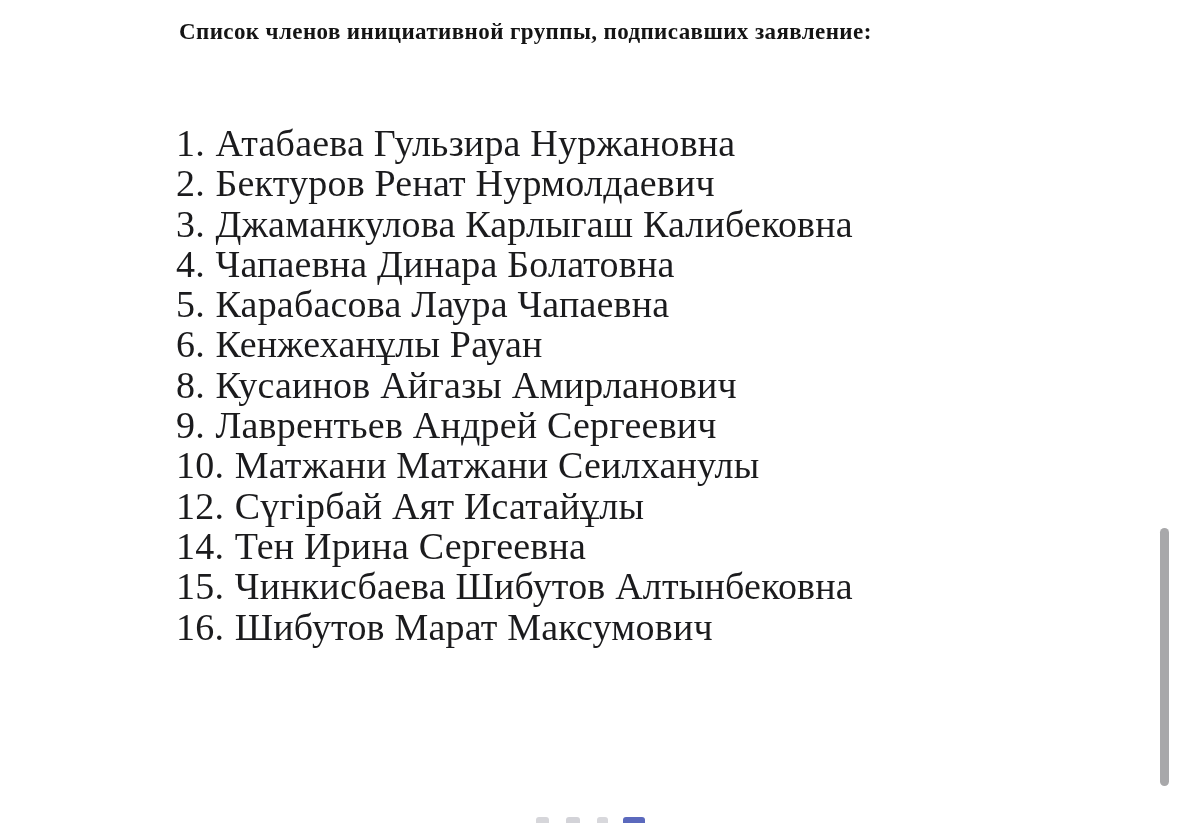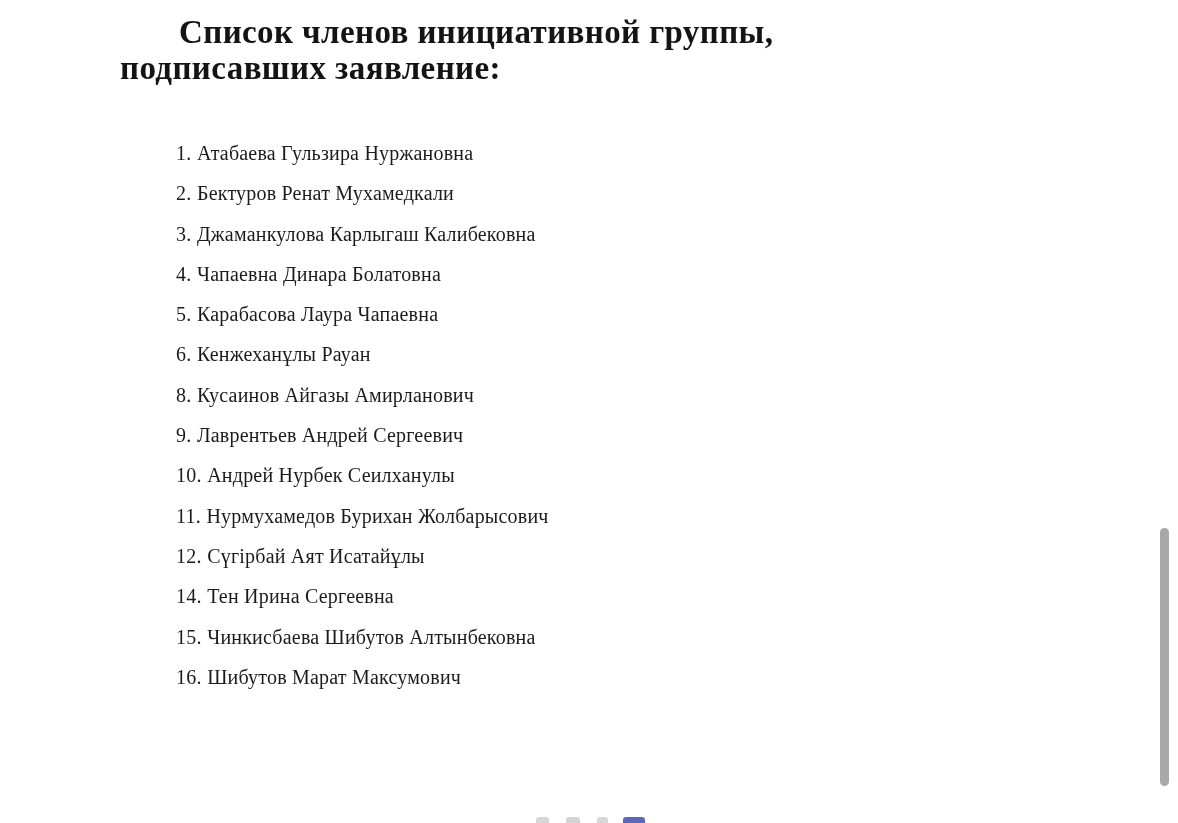"Список членов инициативной группы," .doc-title { font-size: 33px -> 23px }
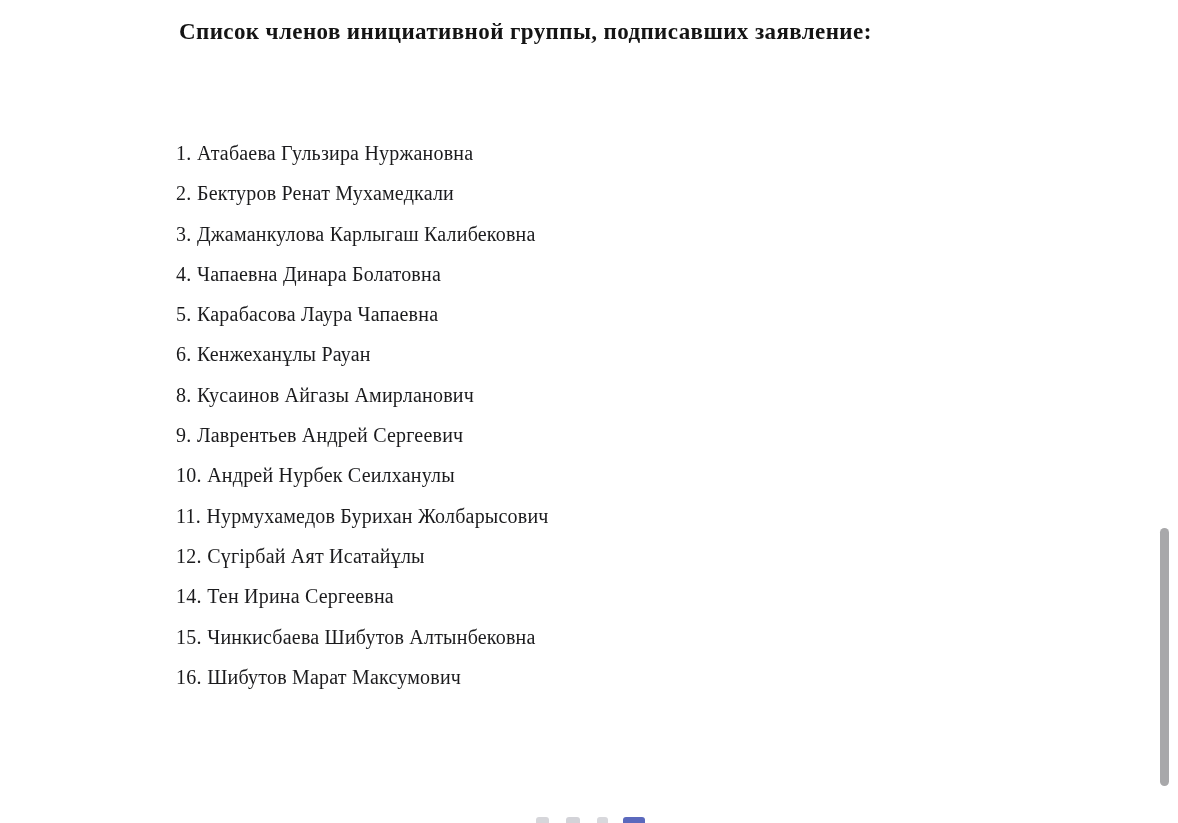"1. Атабаева Гульзира Нуржановна" .member-list { font-size: 20px -> 38px; top: 133px -> 123px }
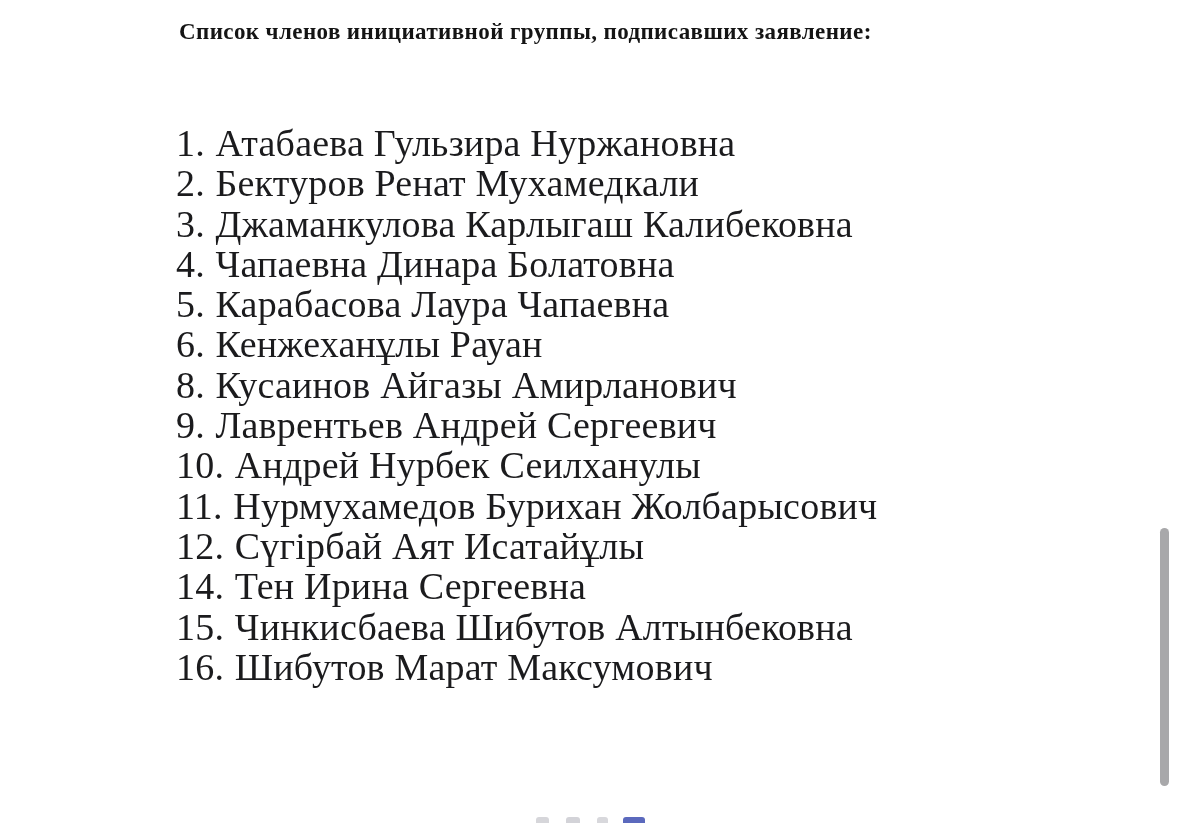"Бектуров Ренат Мухамедкали" span { text: Мухамедкали -> Нурмолдаевич }
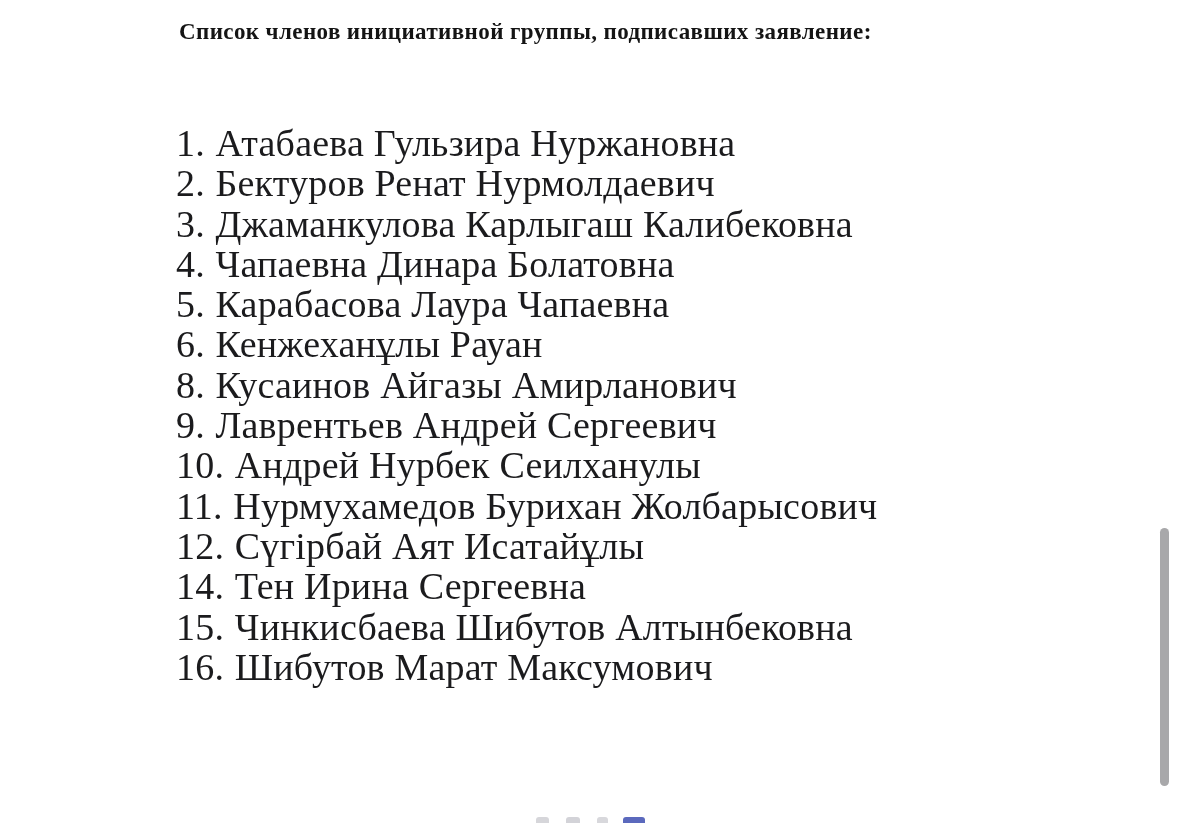"Андрей Нурбек Сеилханулы" span { text: Андрей Нурбек -> Матжани Матжани }
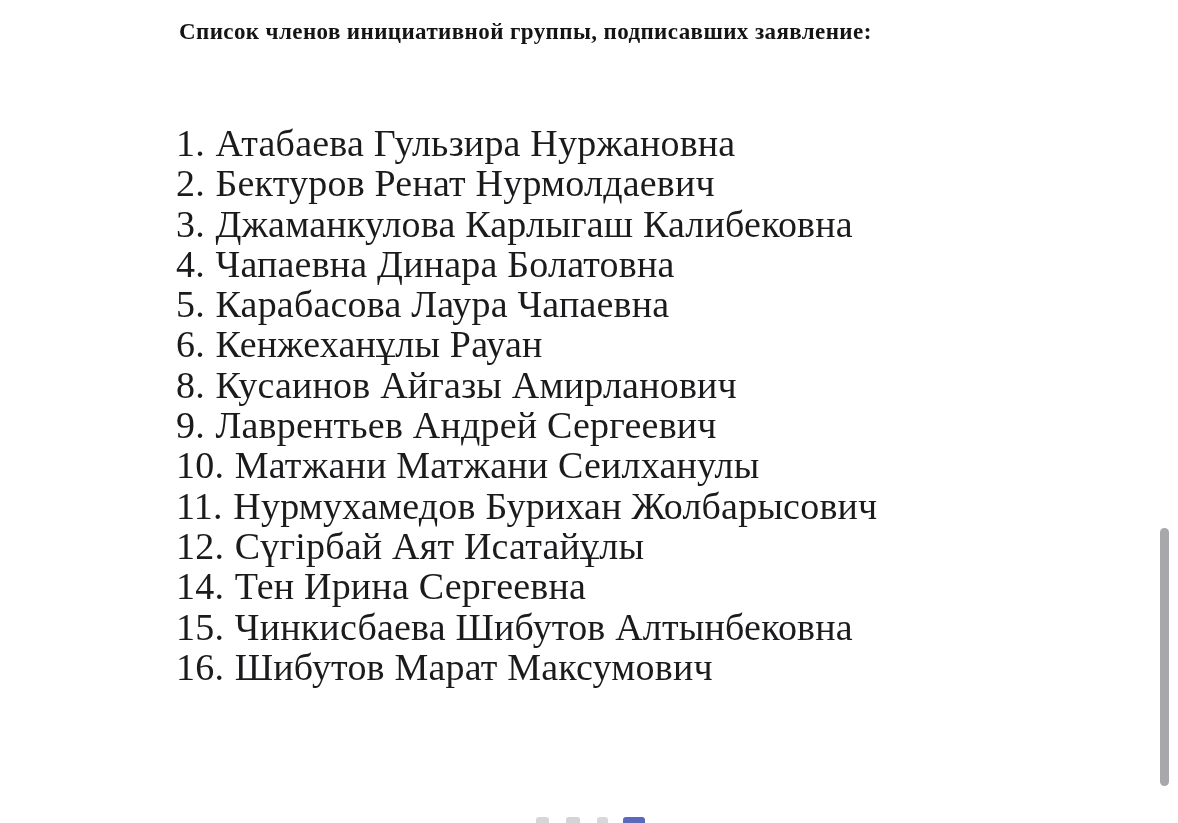"11. Нурмухамедов Бурихан Жолбарысович" li { html: <li><span>11.</span><span>Нурмухамедов Бурихан Жолбарысович</span></li> -> none }
